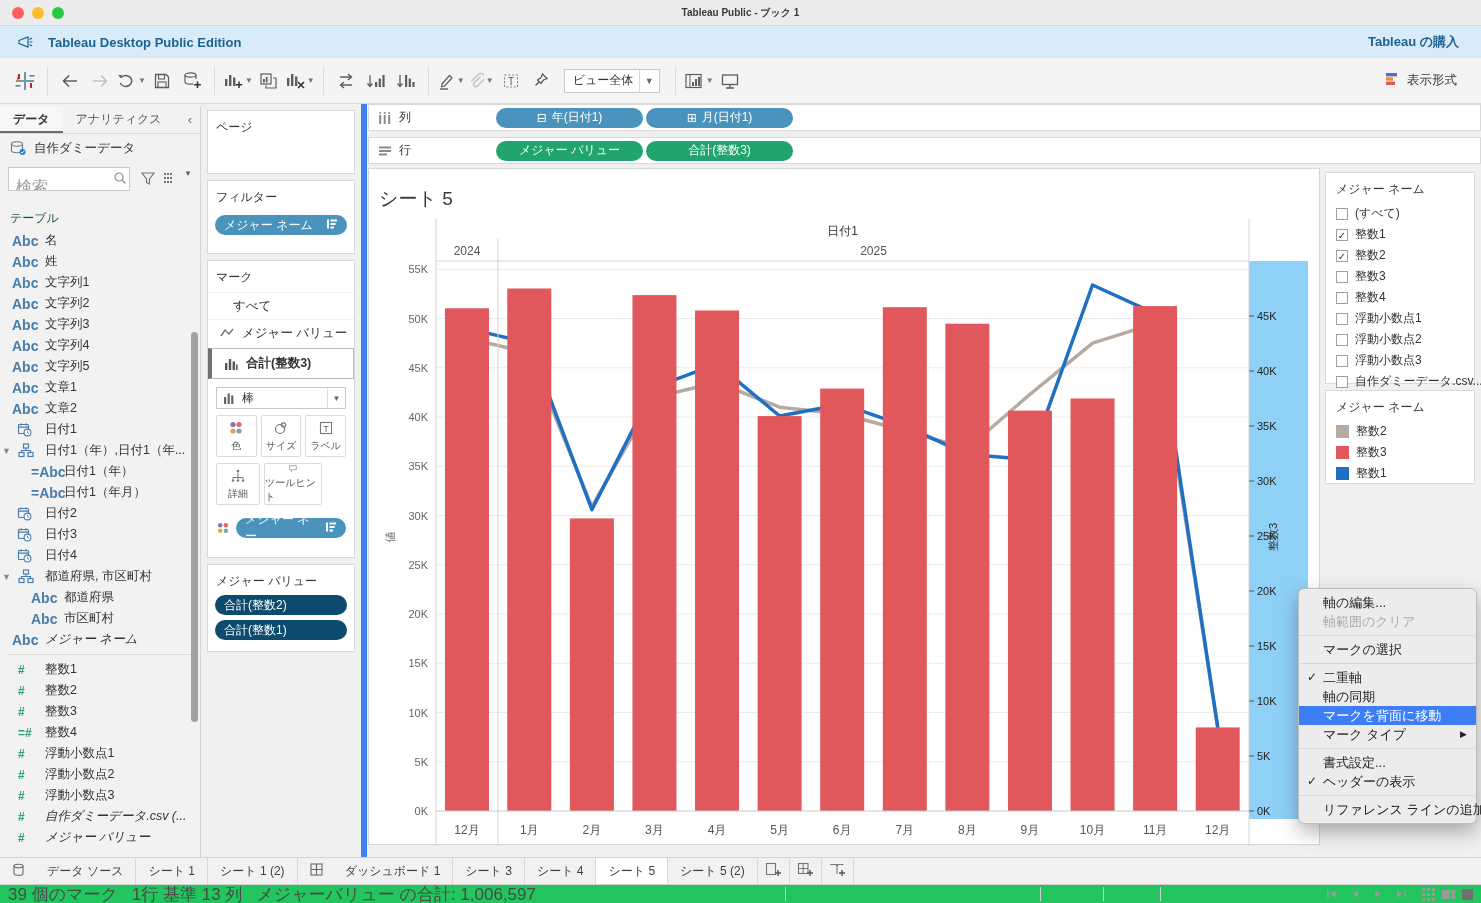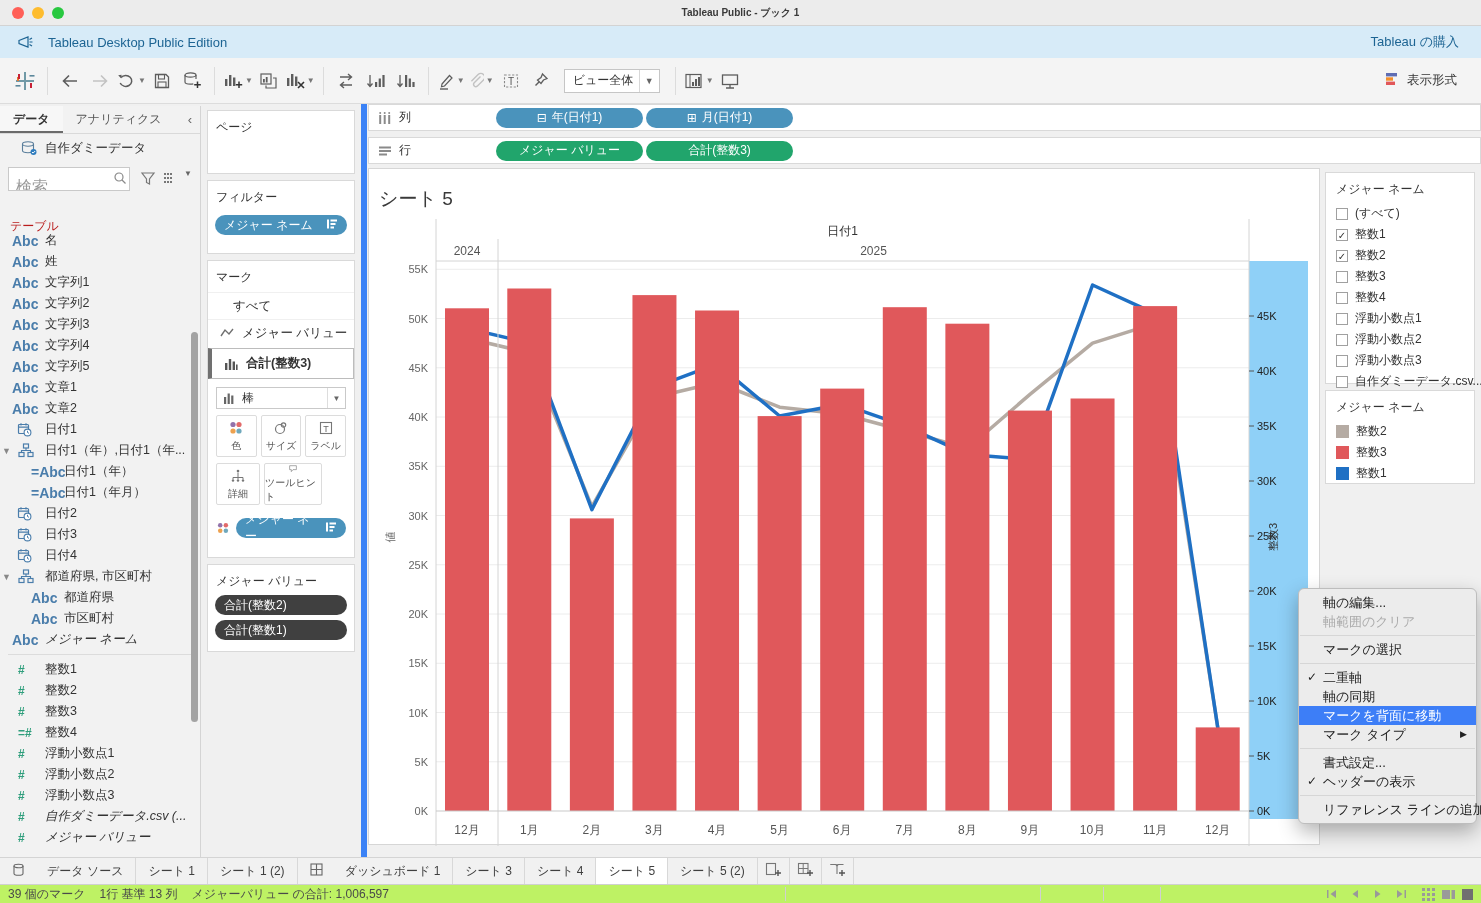"Tableau Desktop Public Edition" #banner { font-weight: none -> bold }
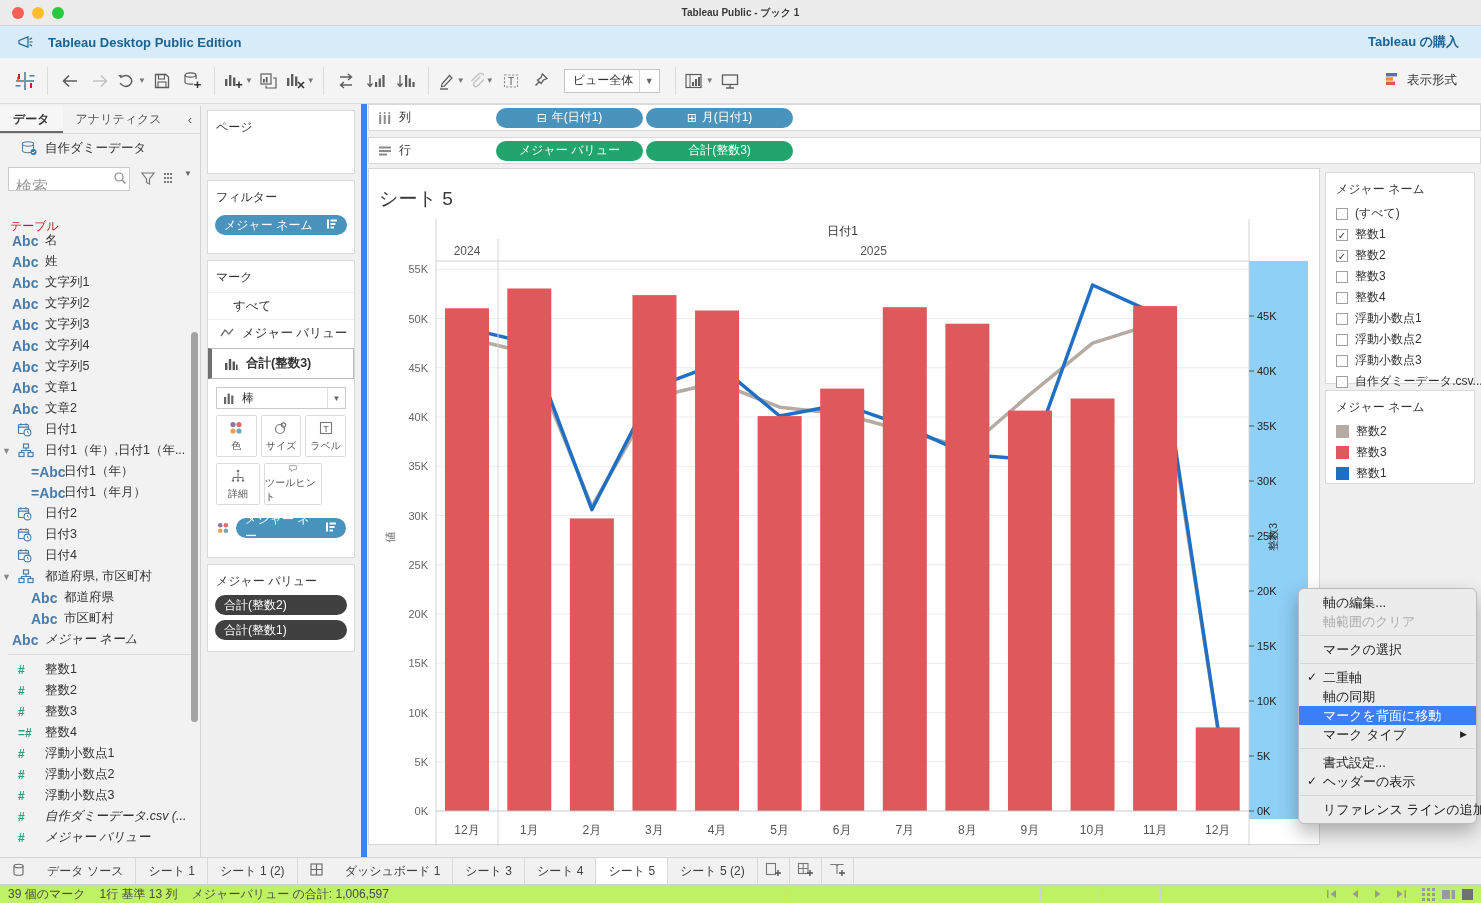"自作ダミーデータ" #dp-source { padding-left: 20px -> 9px }
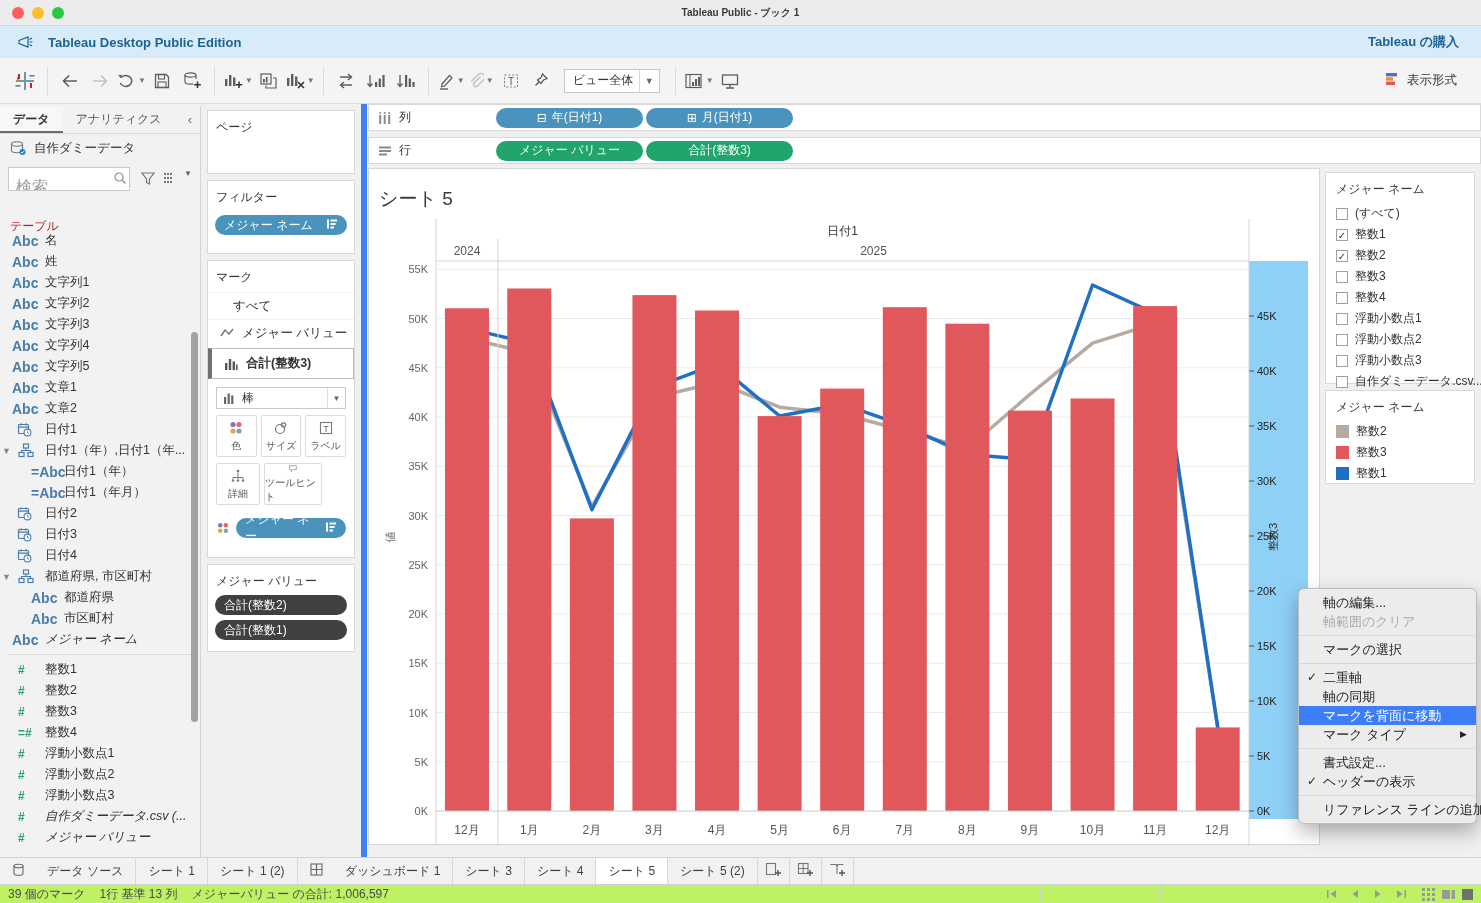"テーブル" #tables-label { color: #b91c1c -> #14532d; margin: 20px 0 4px 10px -> 12px 0 4px 10px }
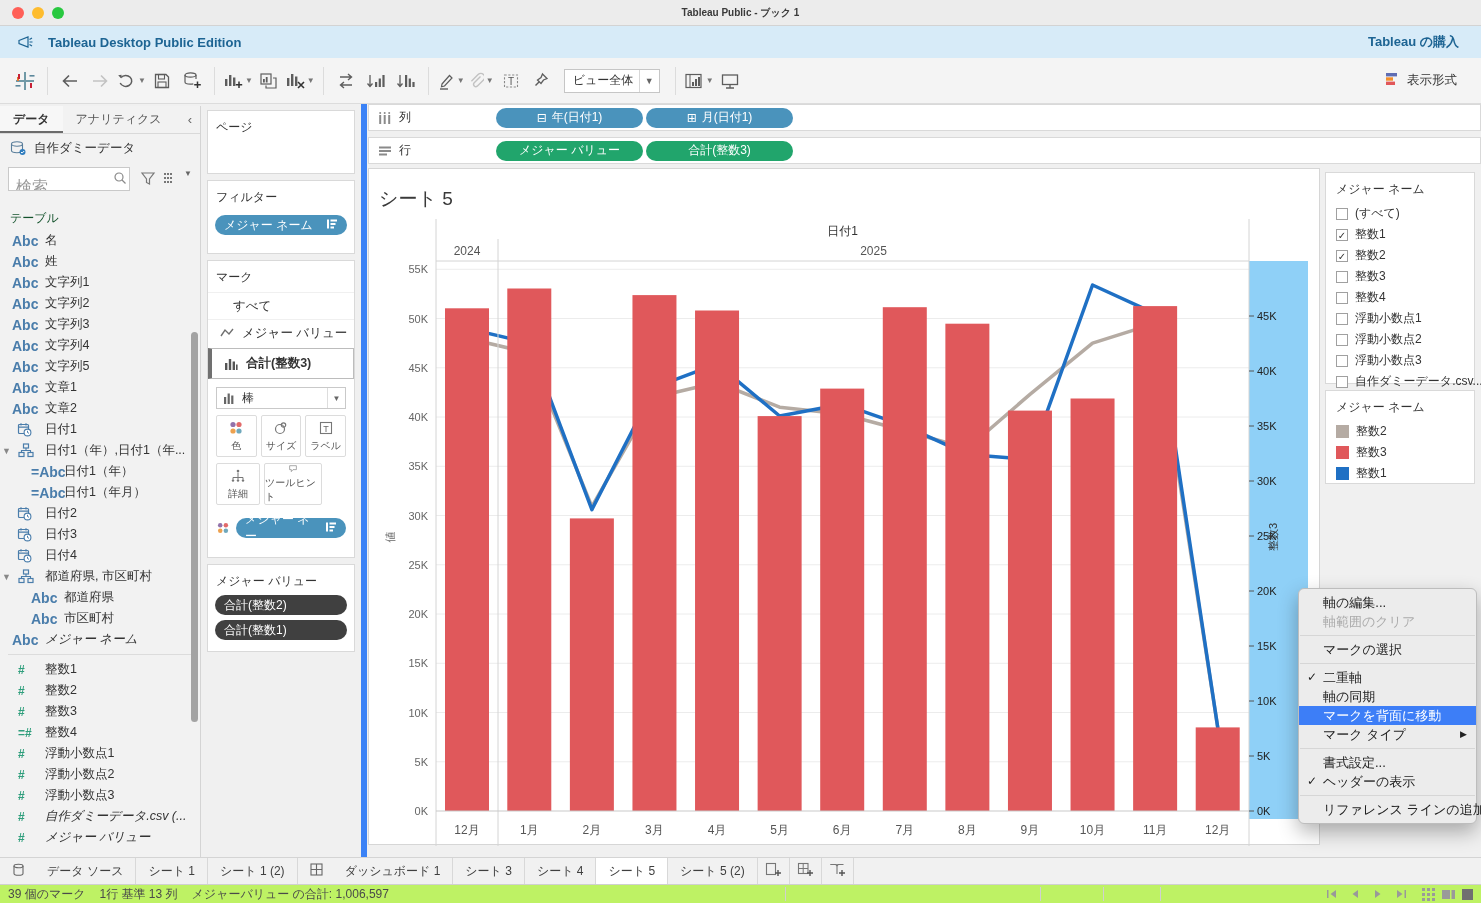"合計(整数2)" .pill.green { background: #404040 -> #0c4a6e }
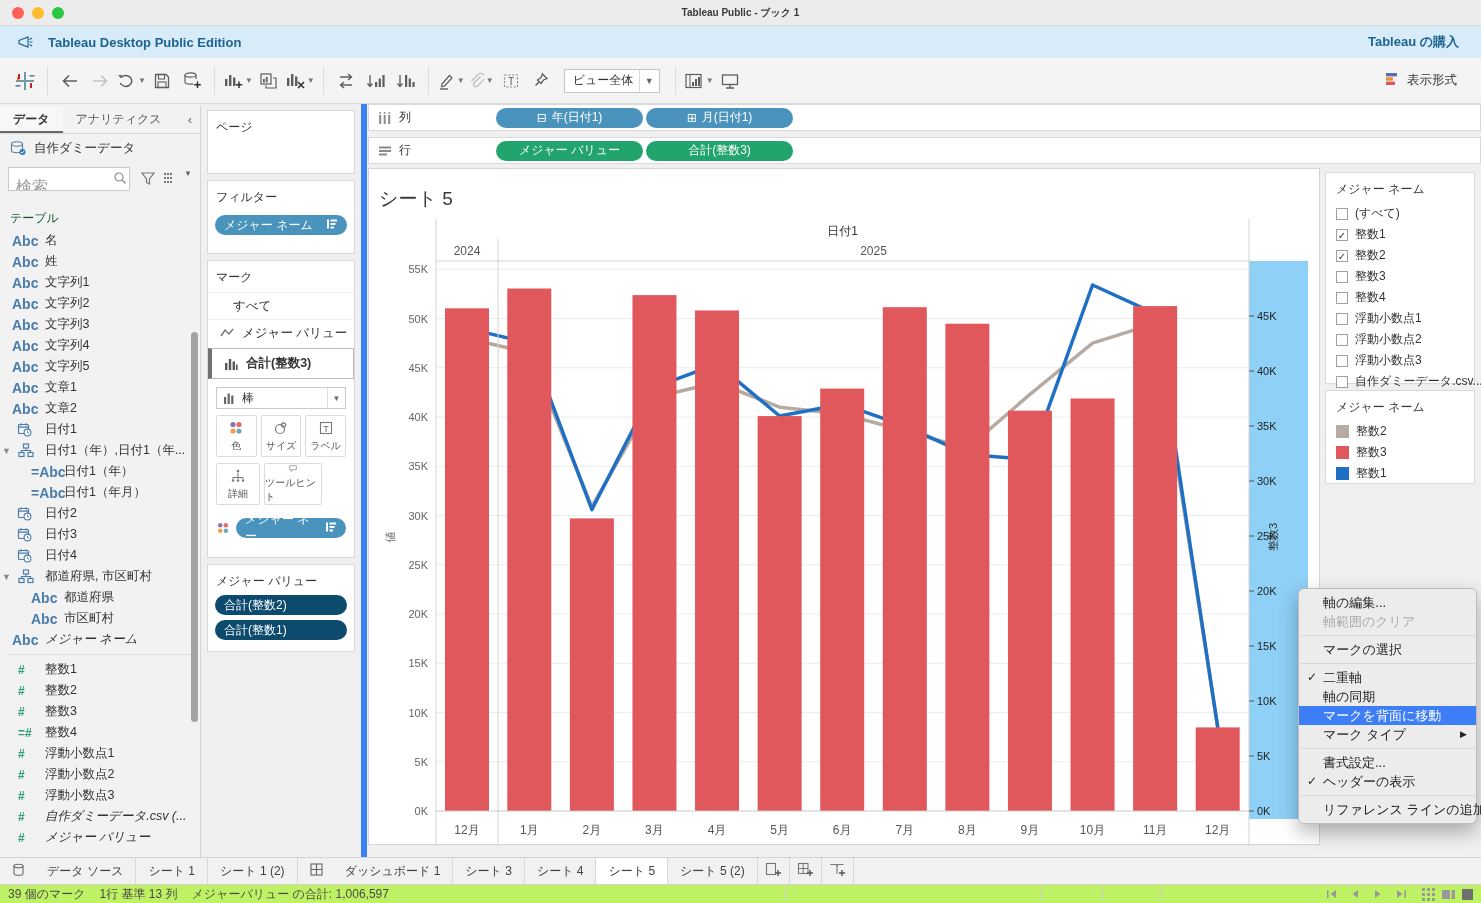"39 個のマーク" #statusbar { background: #bef264 -> #22c55e; font-size: 12px -> 17px }
